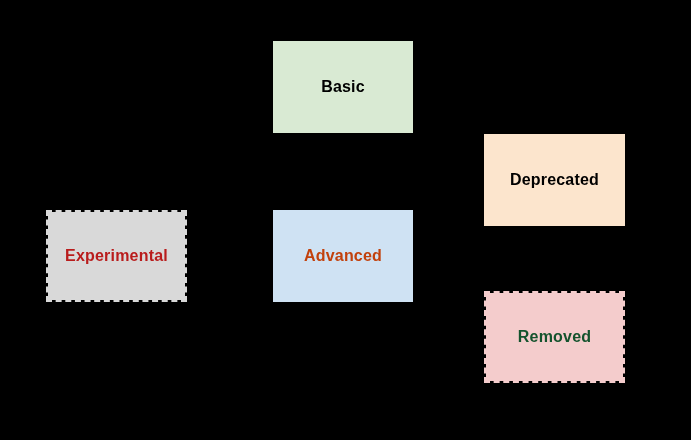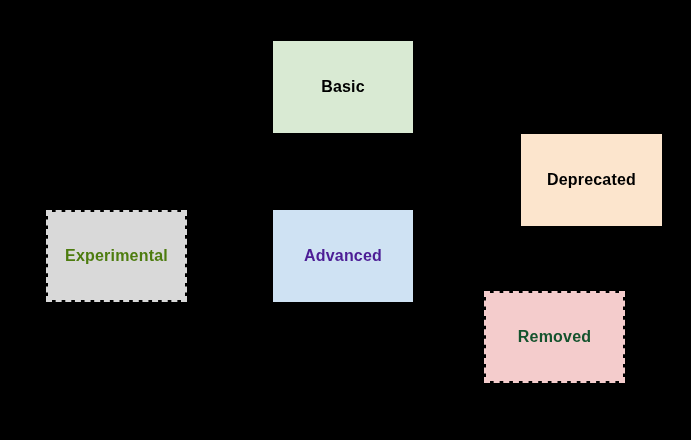"Deprecated" div.node { margin-left: 37px -> none }
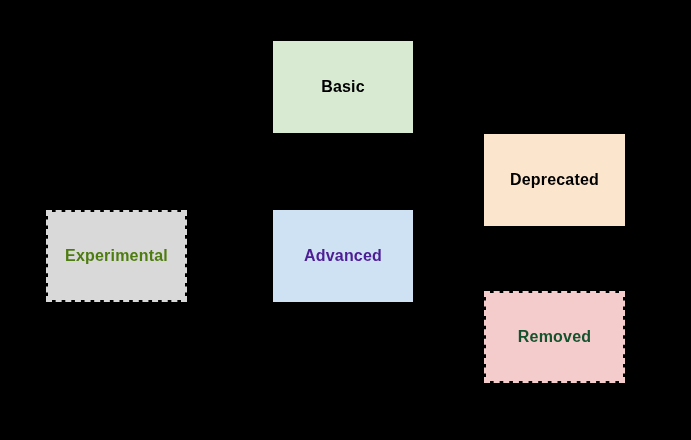"Experimental" span.node-label { color: #4d7c0f -> #b91c1c }
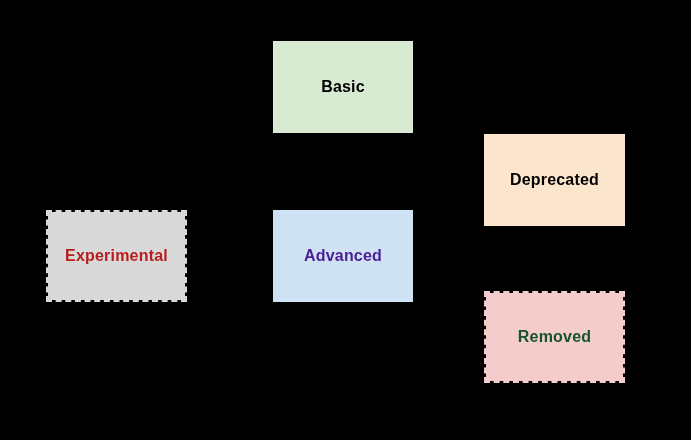"Advanced" span.node-label { color: #4c1d95 -> #c2410c }
